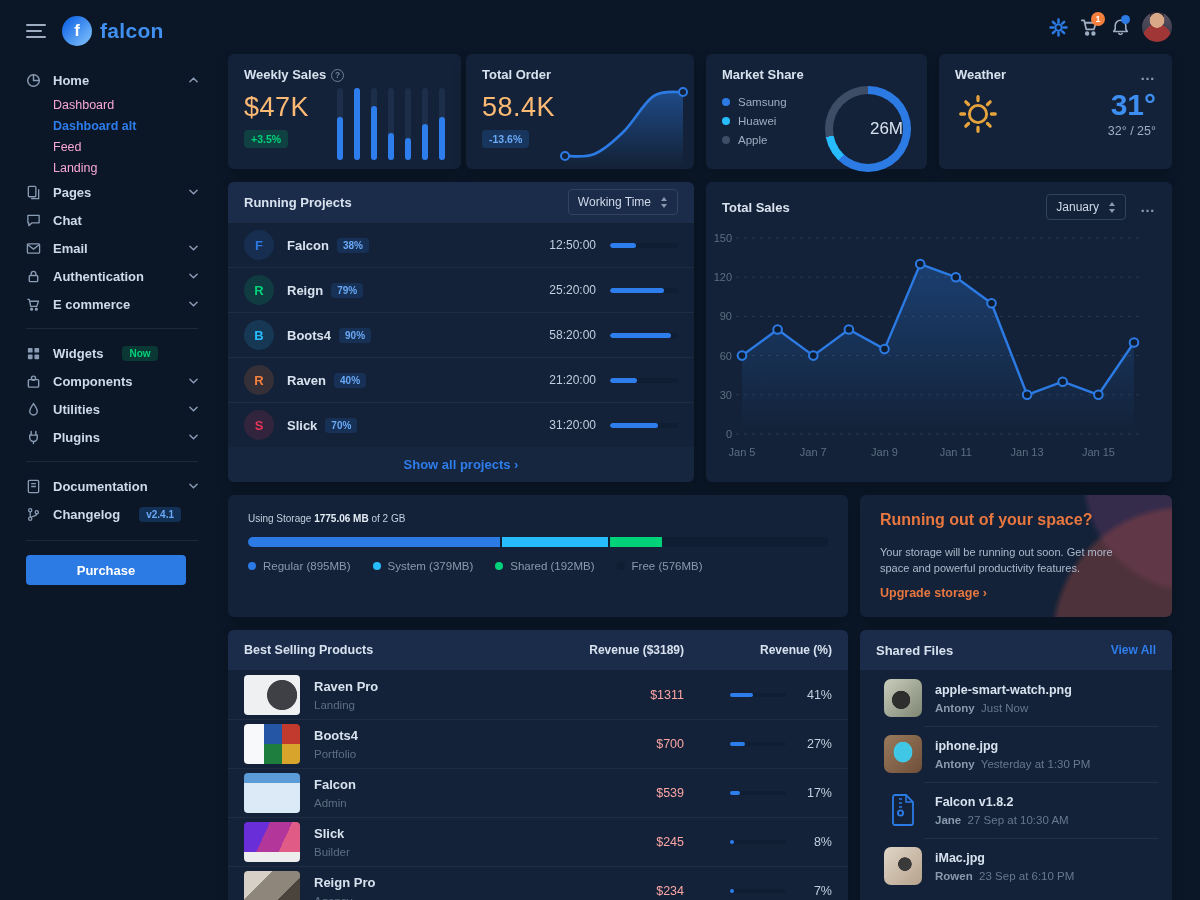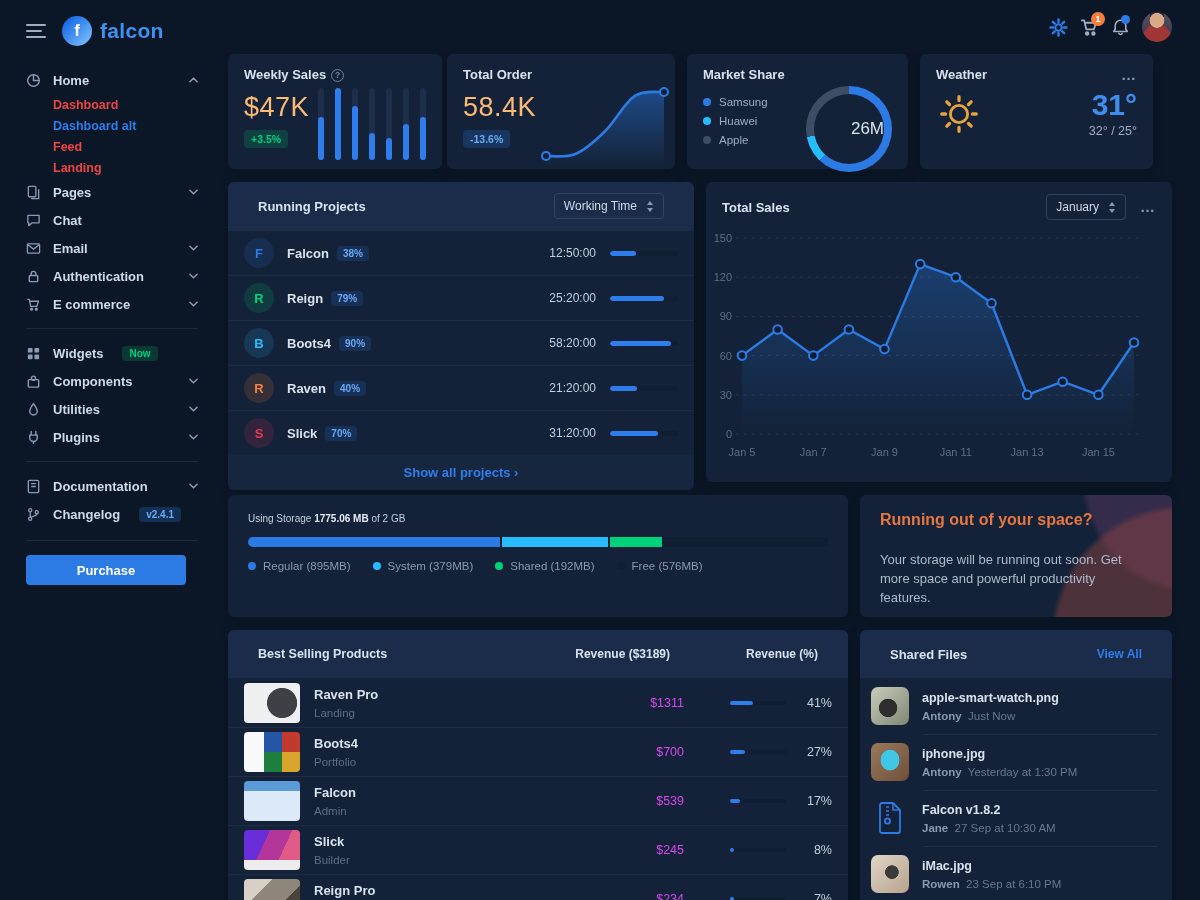"Weekly Sales ?" .c-weekly { width: 214px -> 233px }
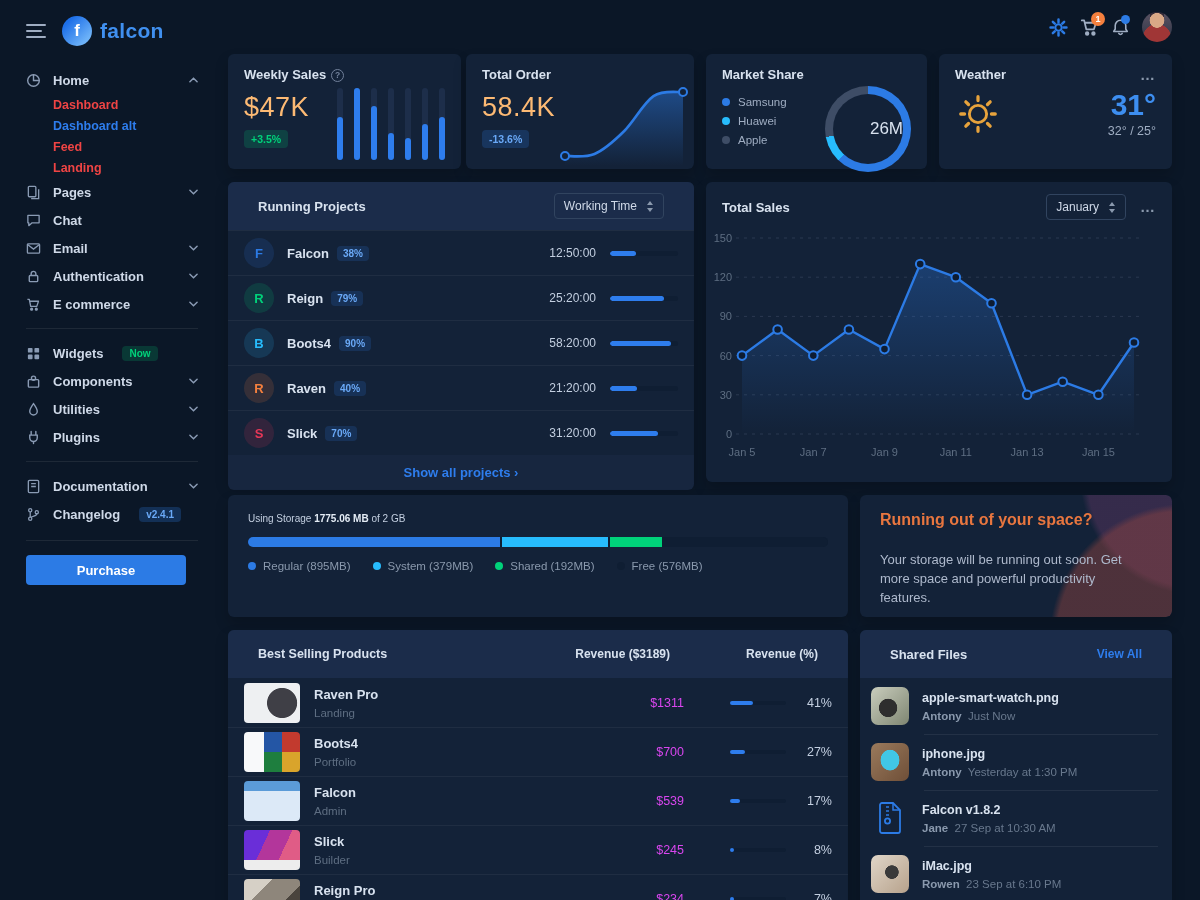"Dashboard" .sub-item { color: #ef4444 -> #f9a8d4; font-weight: 700 -> 400 }
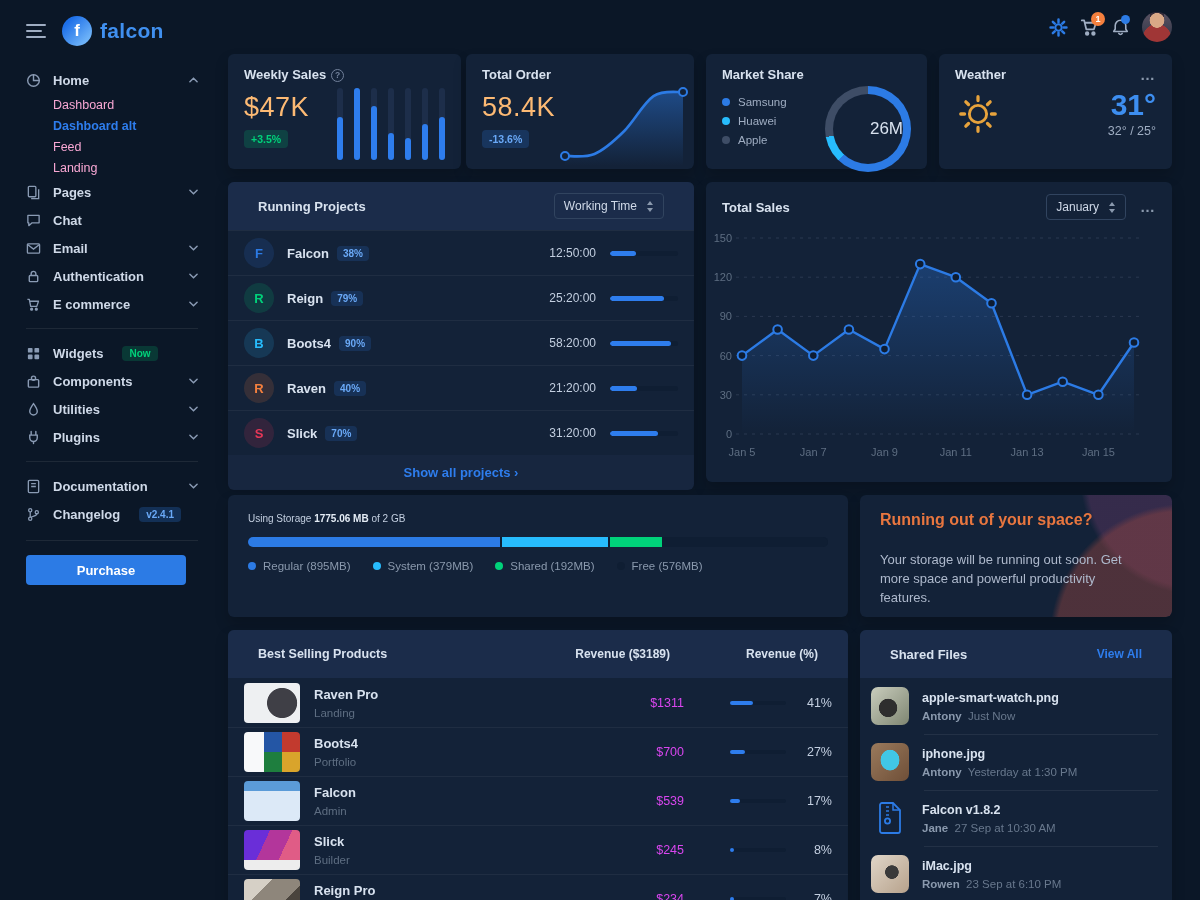"Running Projects" .strip { height: 48px -> 40px; padding: 0 30px -> 0 16px }
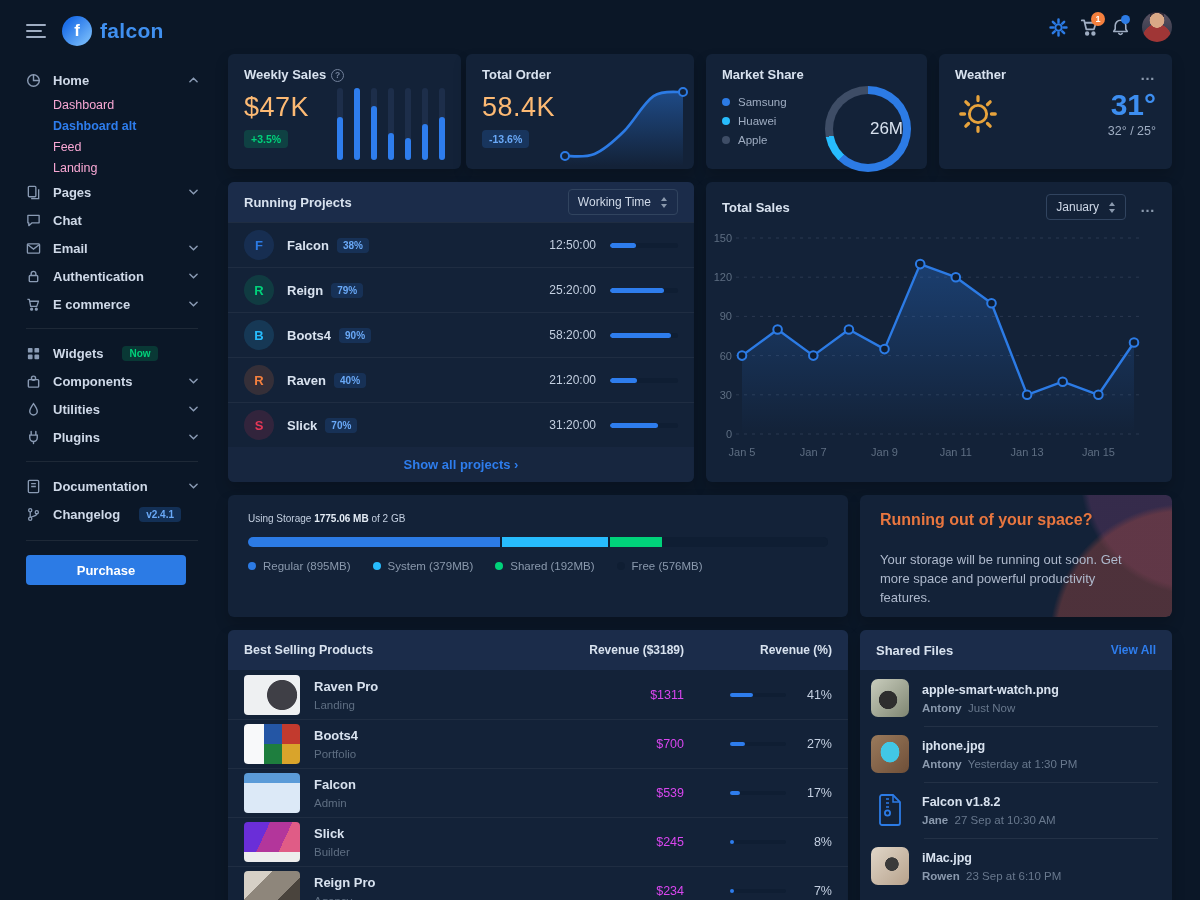"Your storage will be running" .space-body { font-size: 13px -> 11px; margin-top: 22px -> 16px }
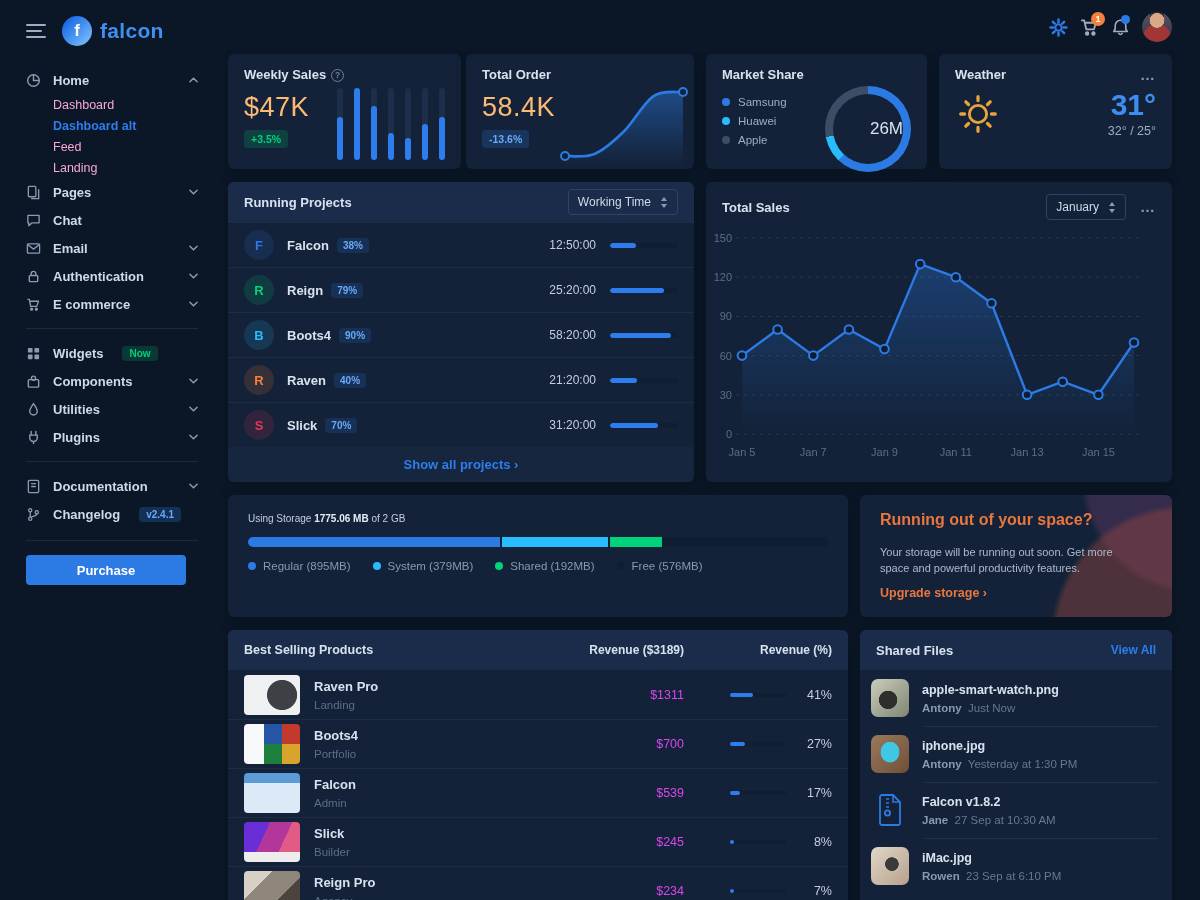"$1311" .bs-rev { color: #d946ef -> #fca5a5 }
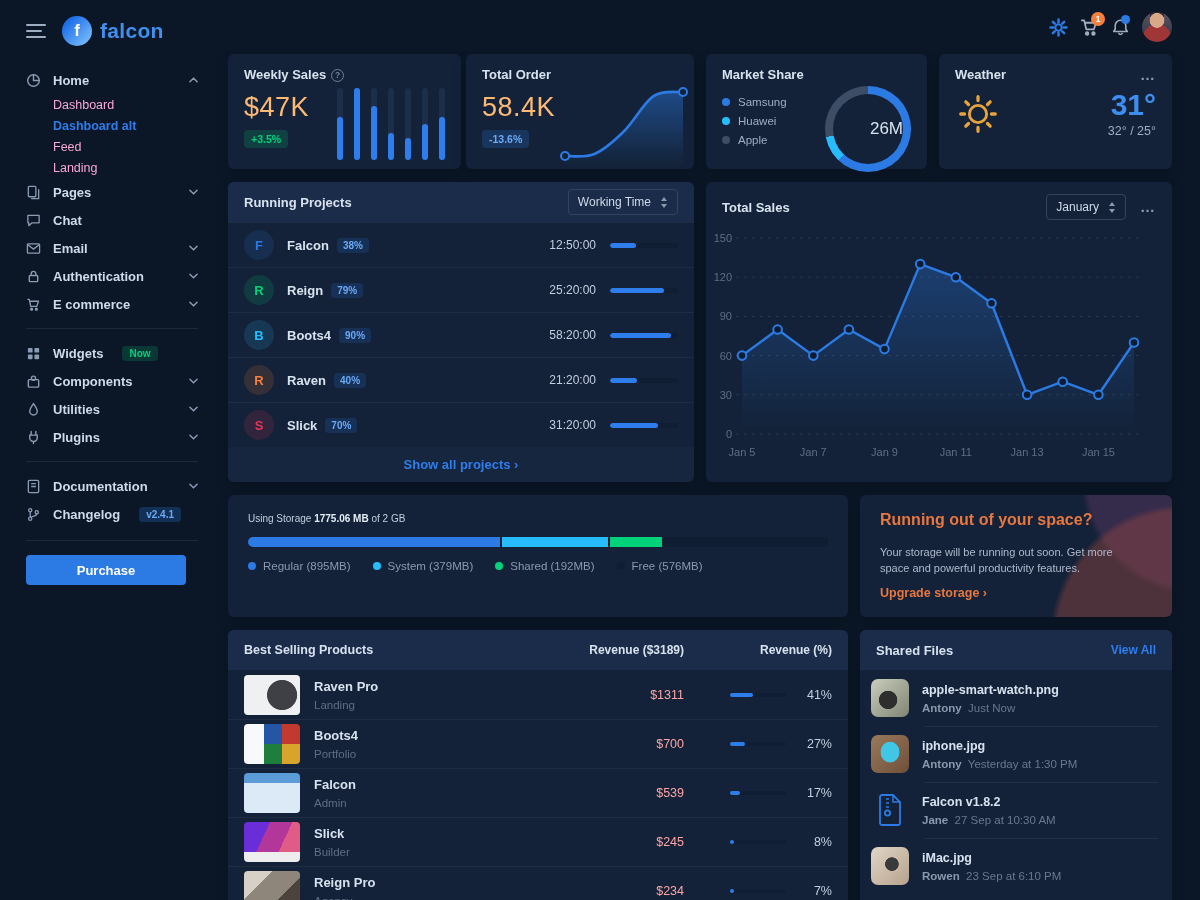"apple-smart-watch.png" .sf-row { padding: 0 11px -> 0 24px }
